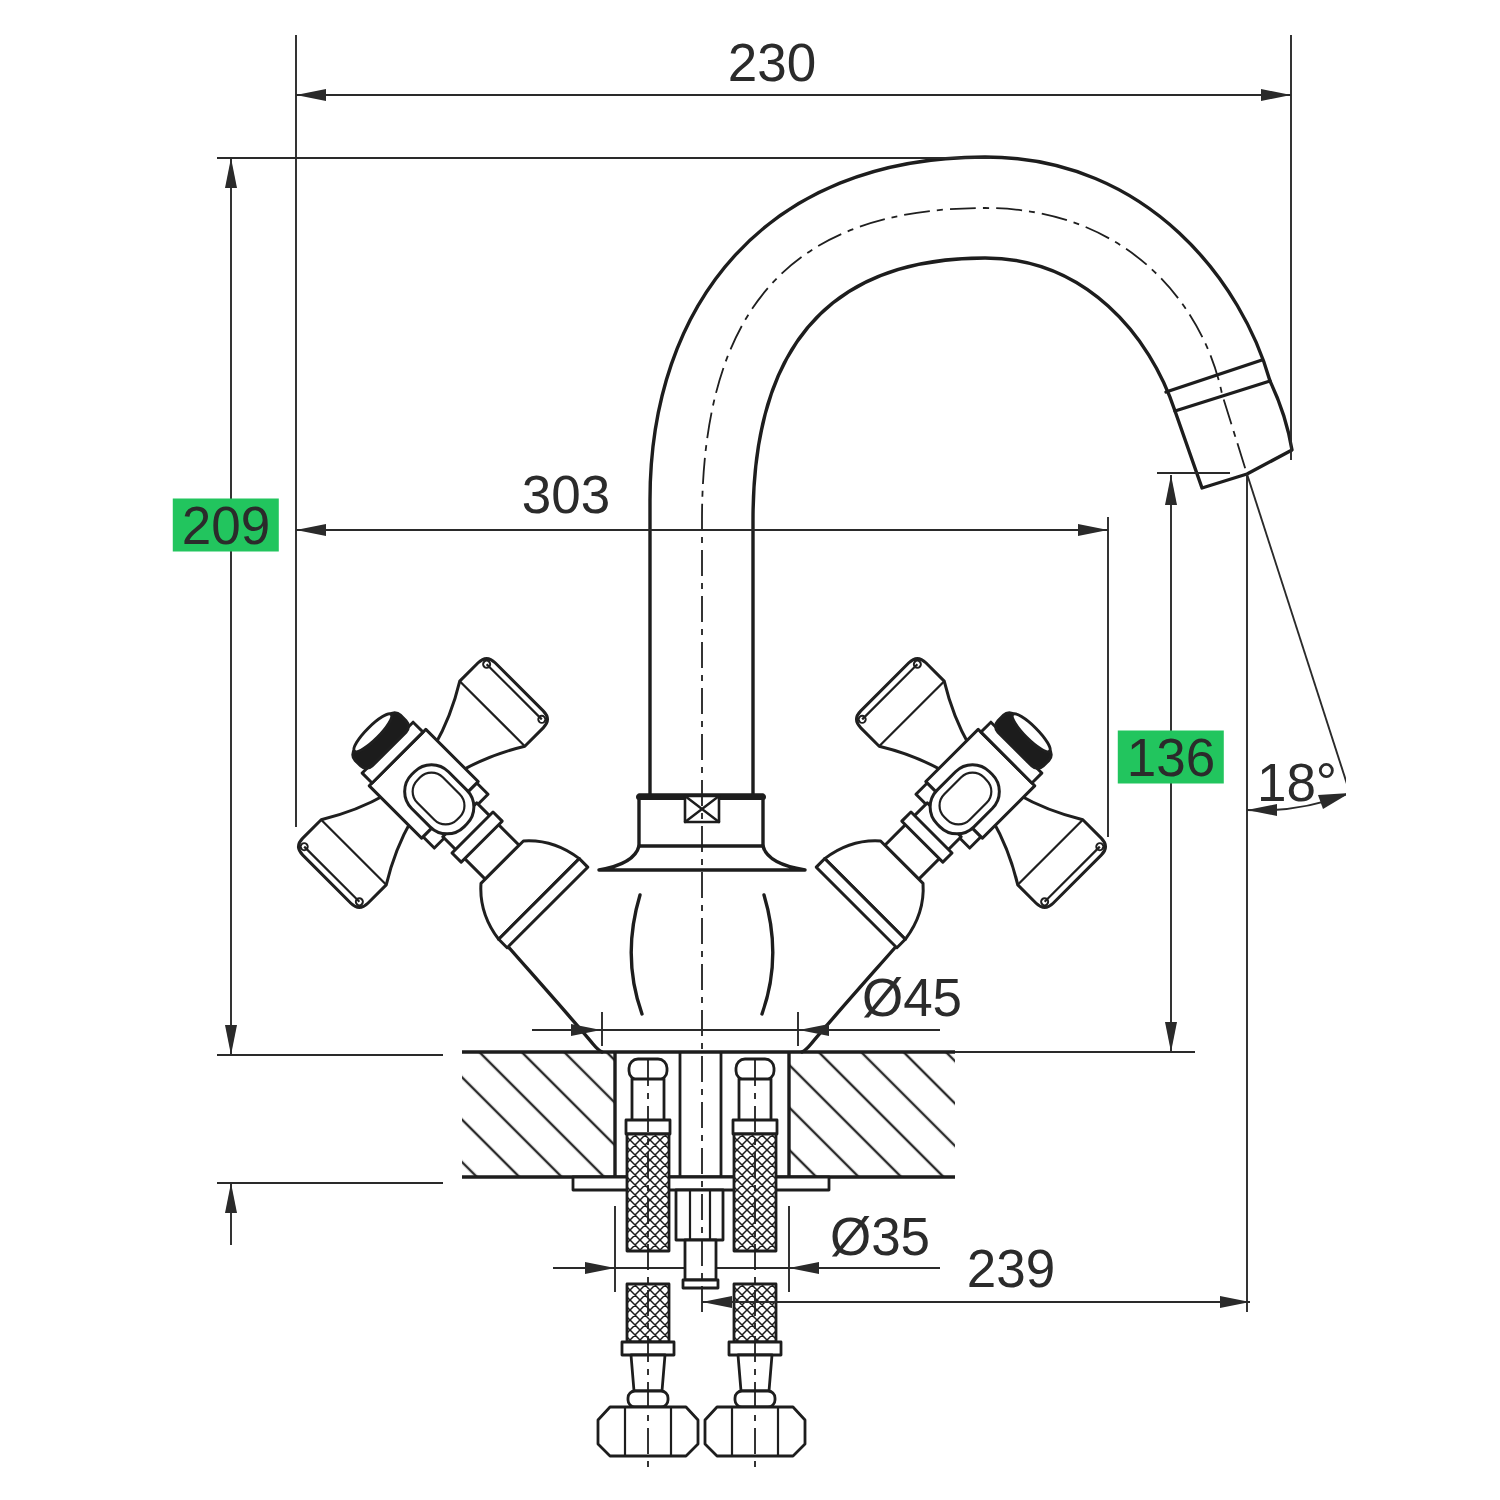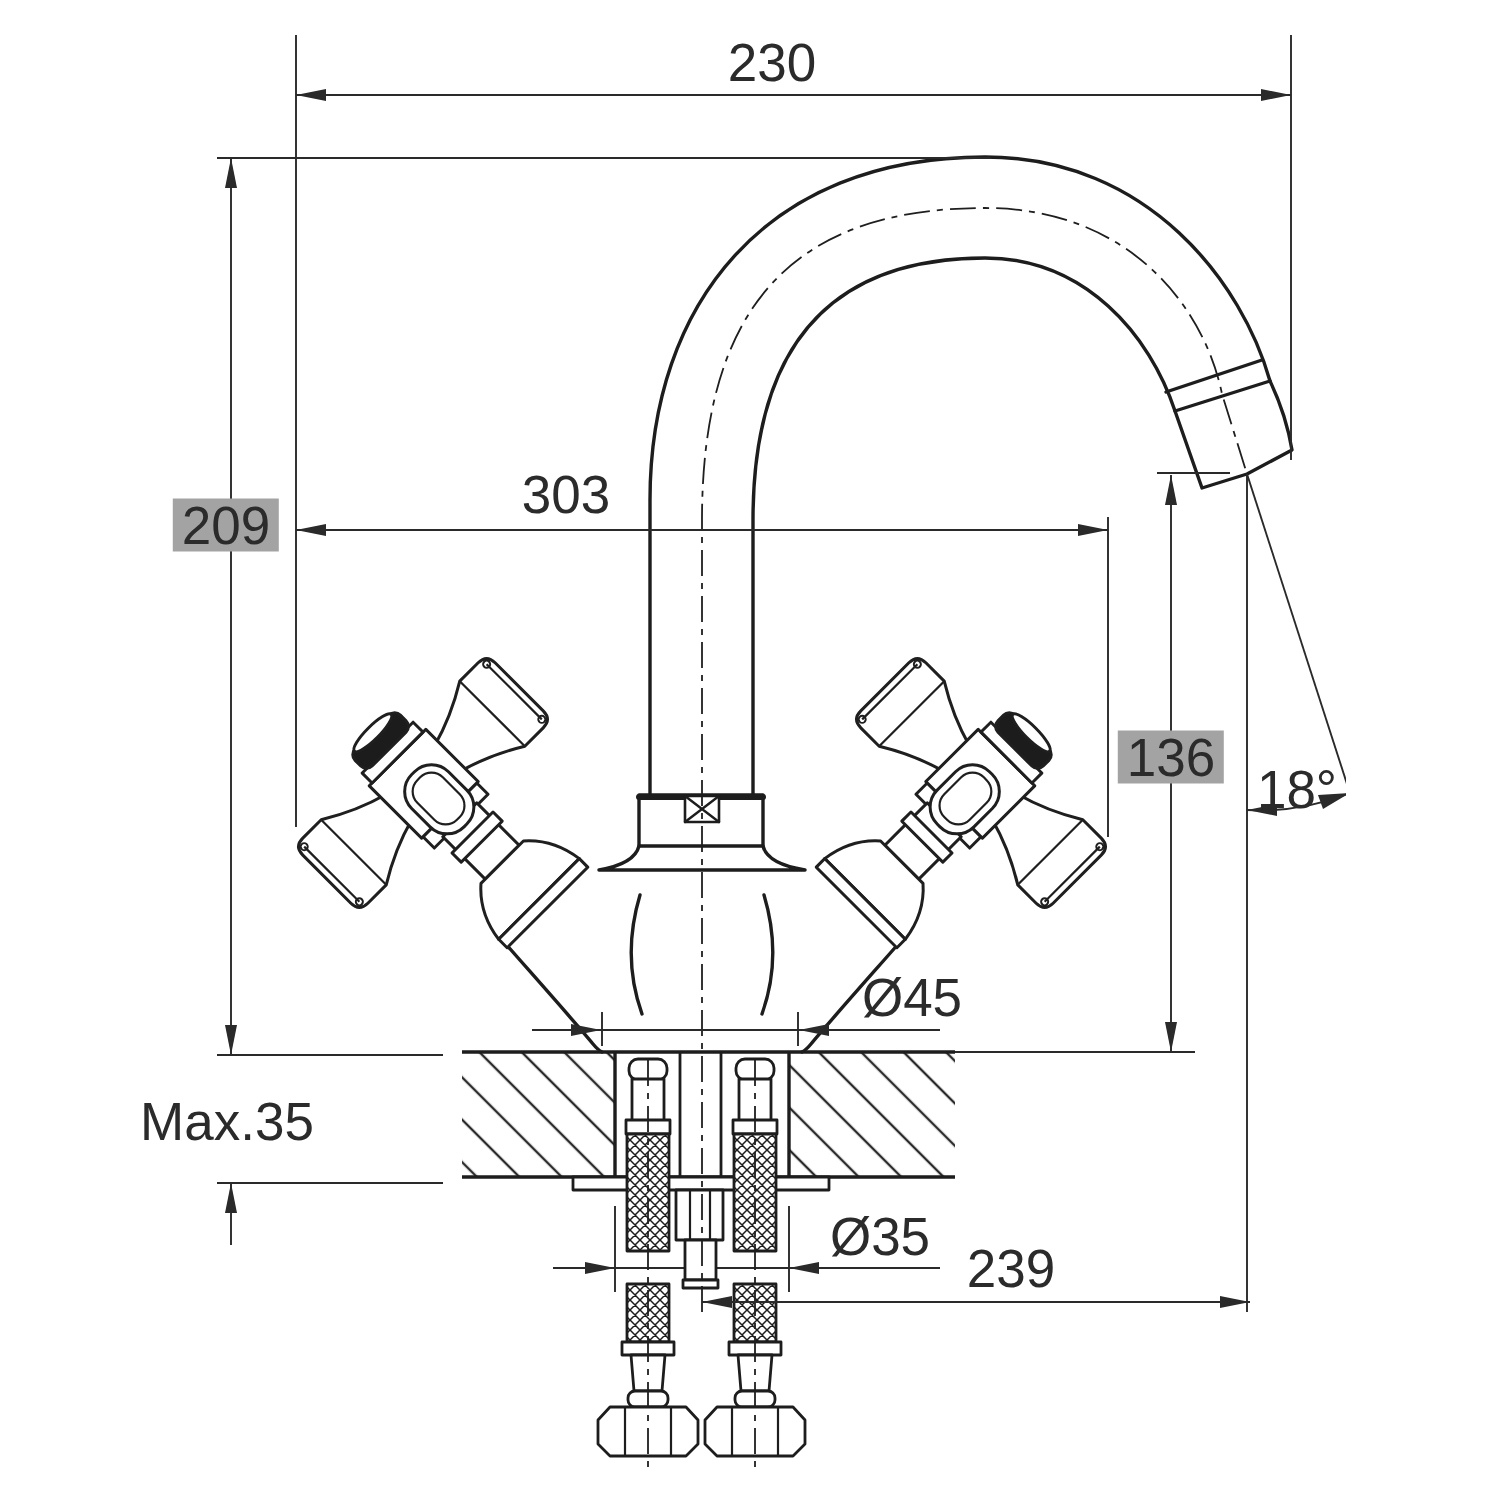"209" .dim-label.bg { background: #a3a3a3 -> #22c55e }
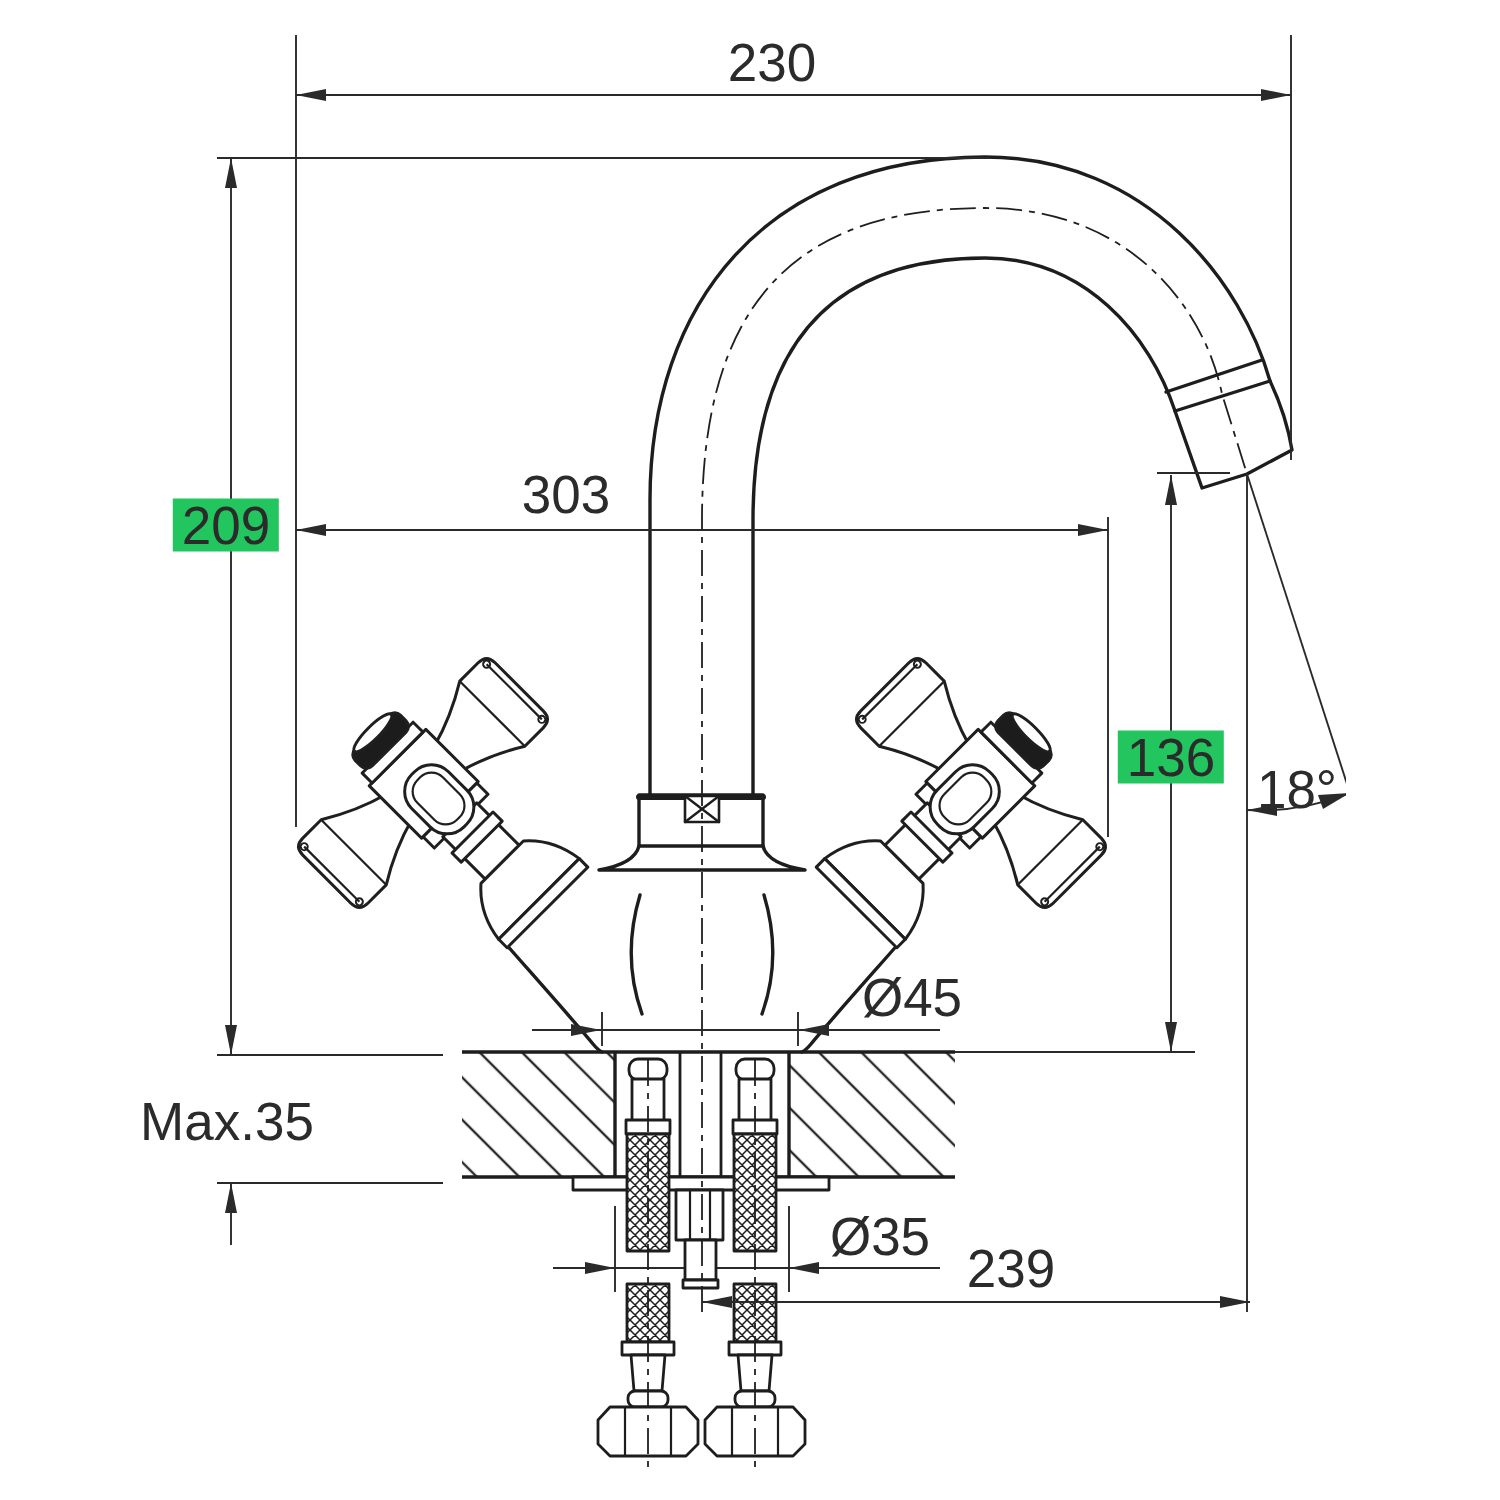"18°" div.dim-label { margin-top: 7px -> none }
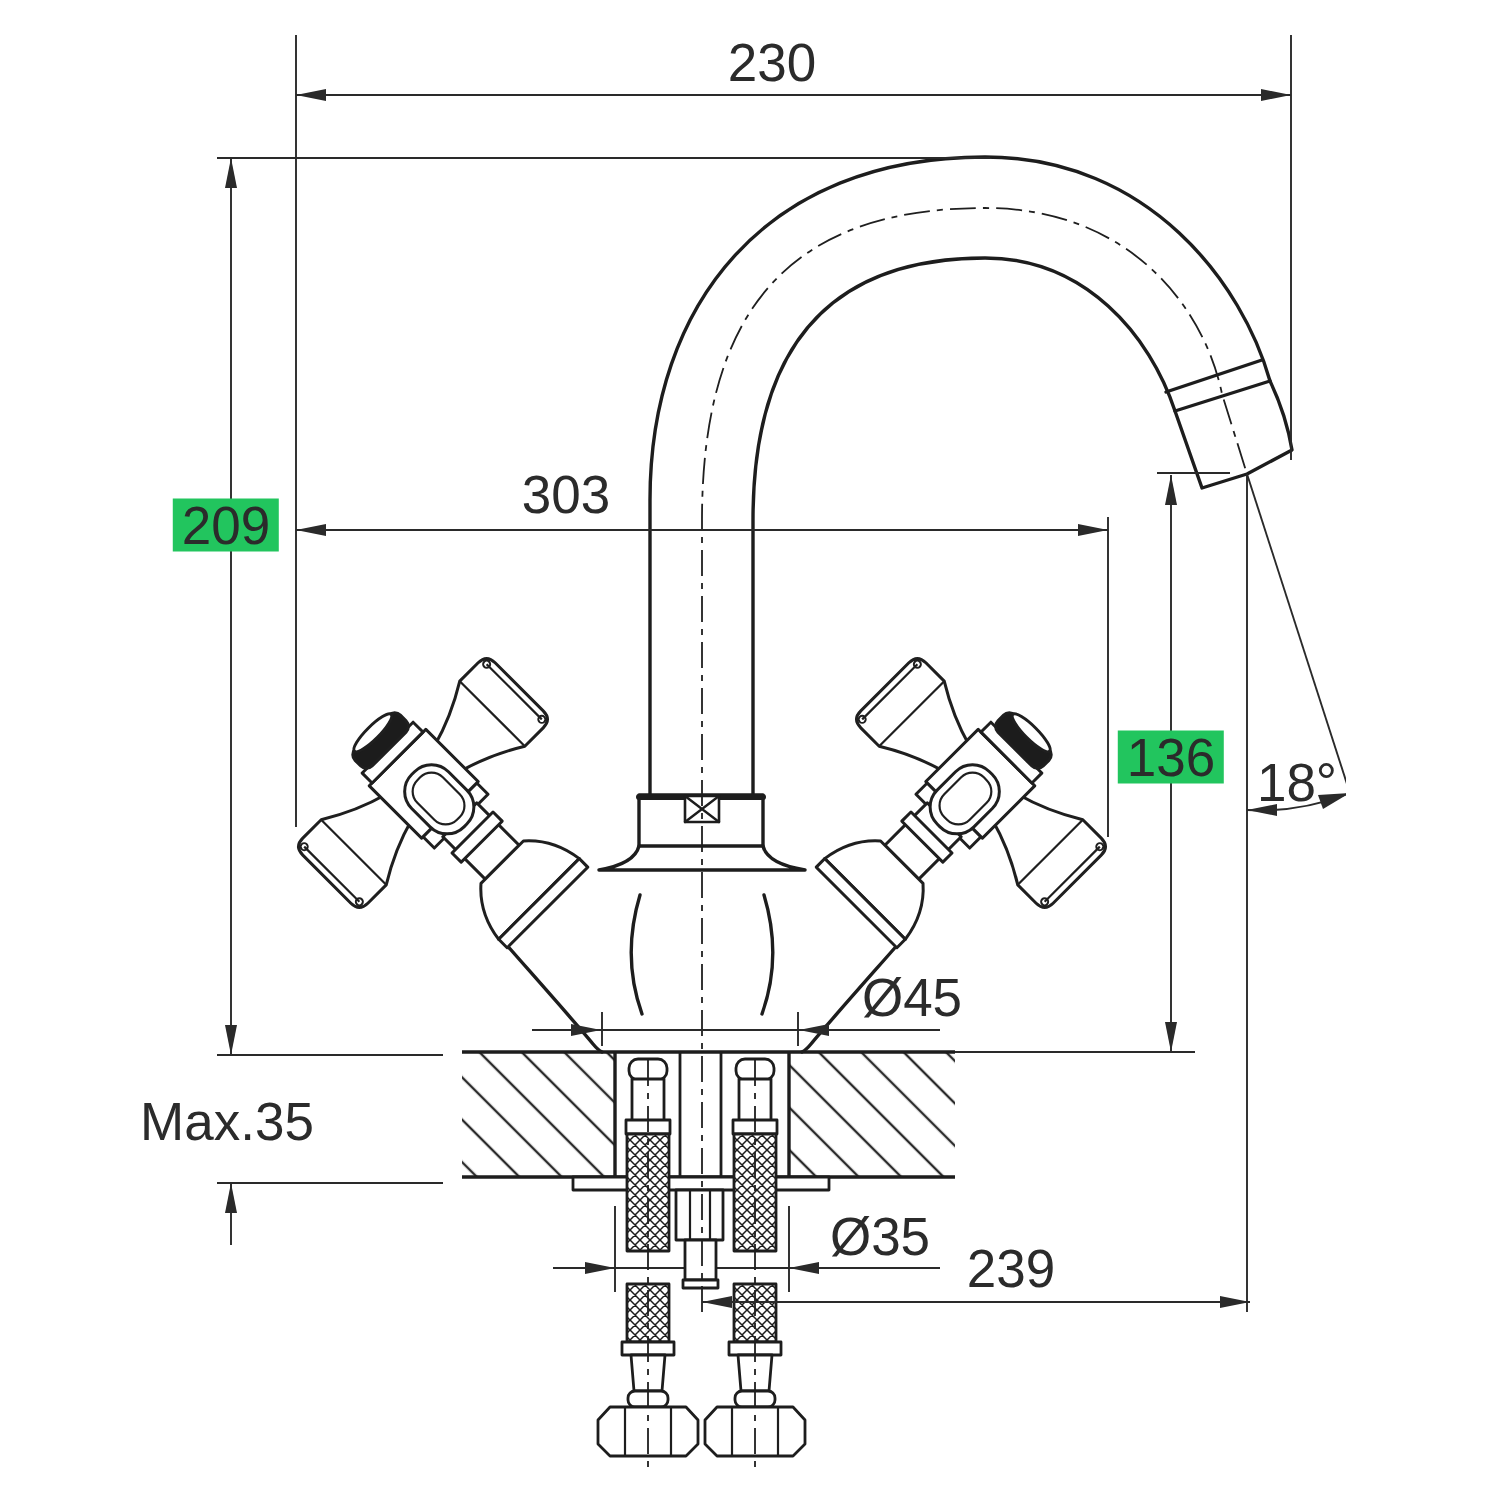"Max.35" div.dim-label { html: <div>Max.35</div> -> none }
